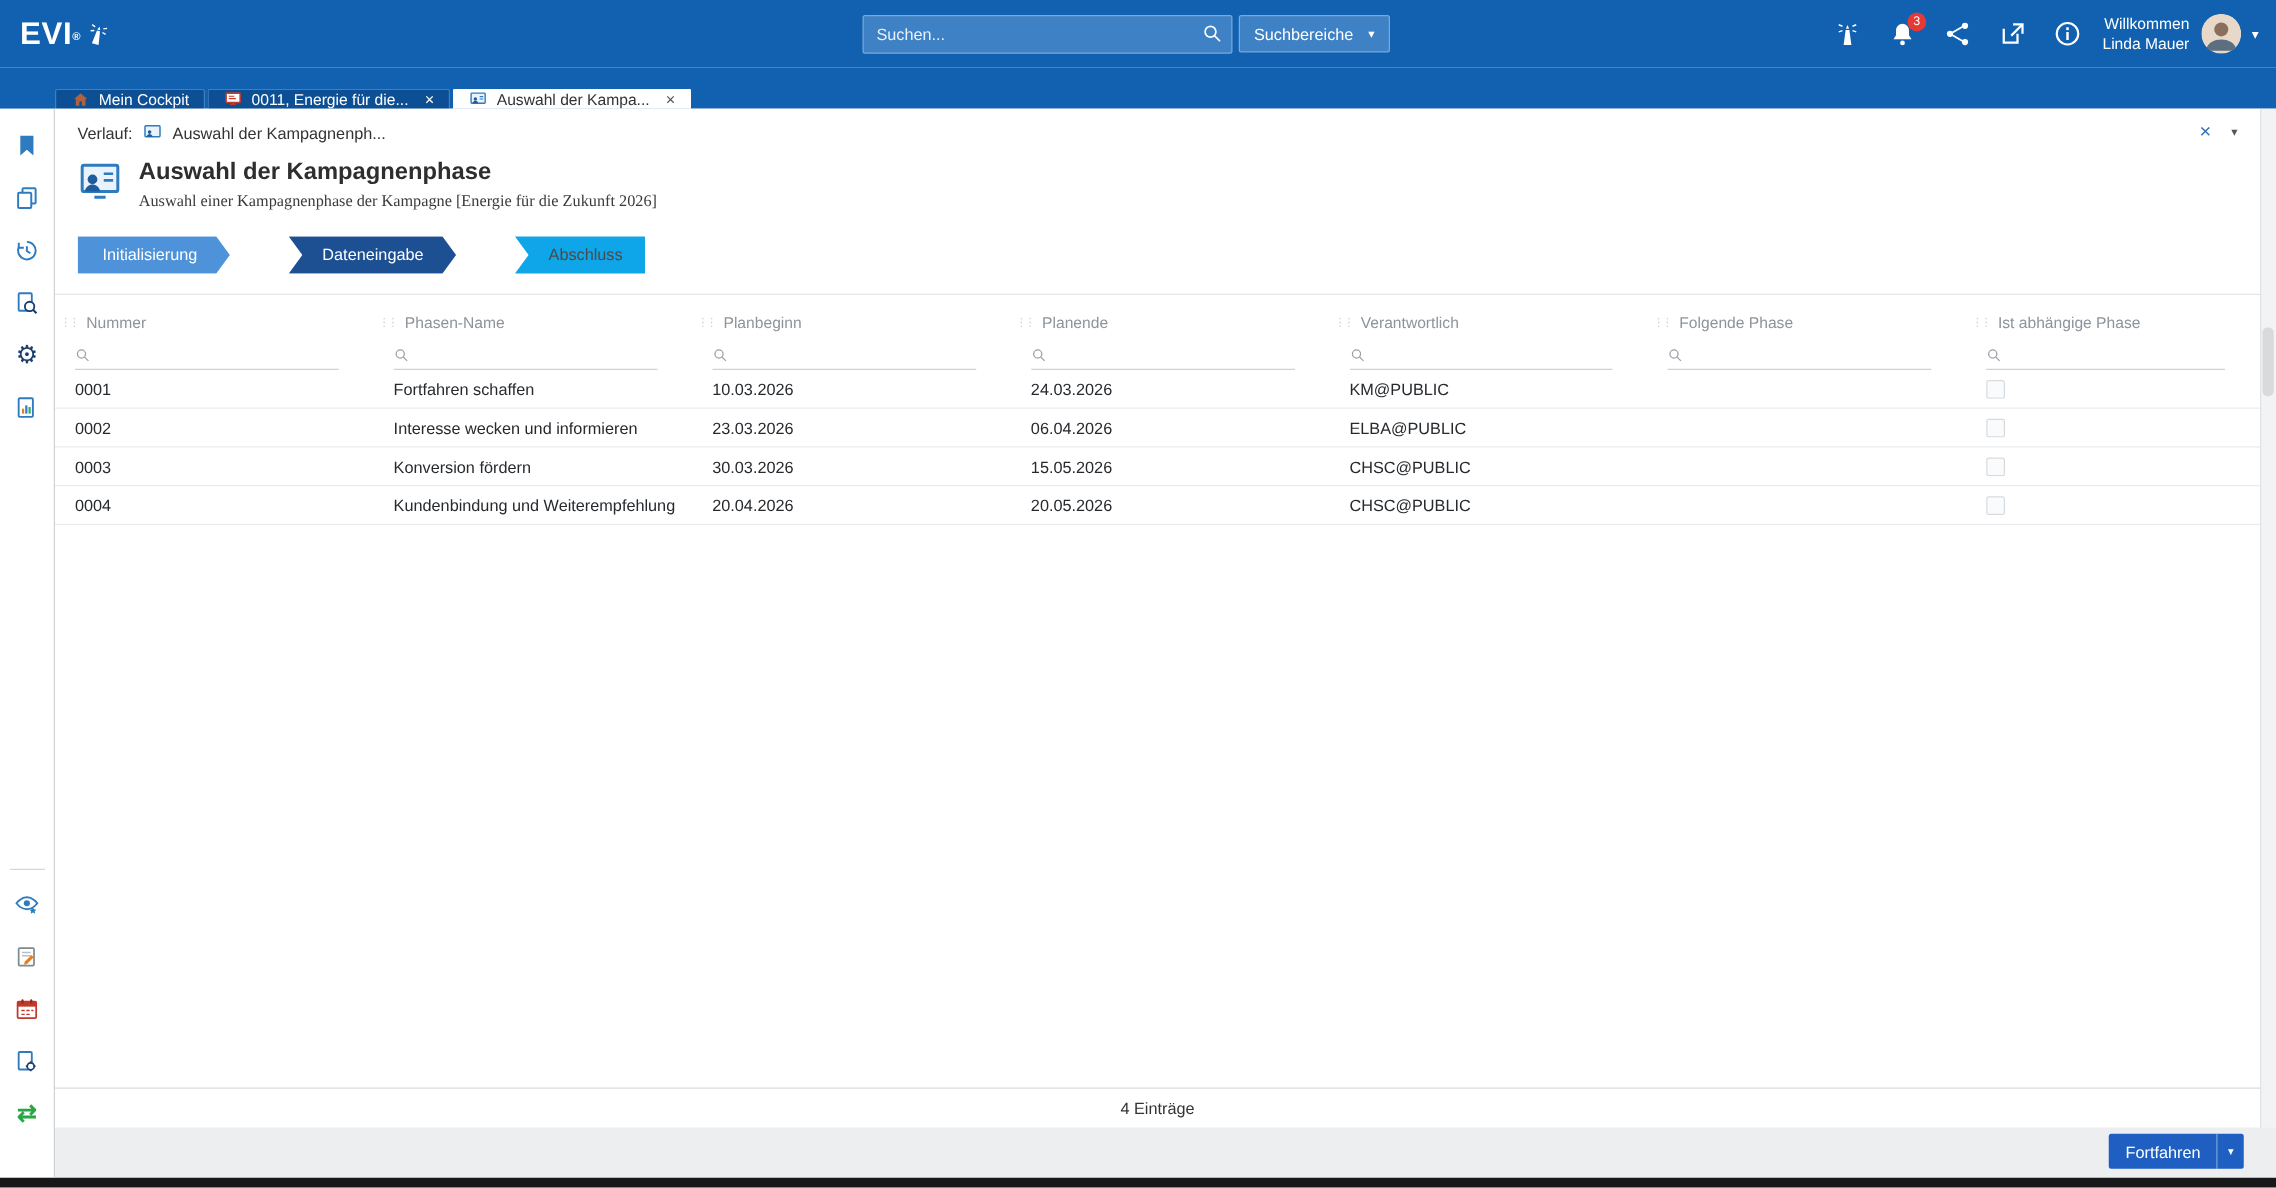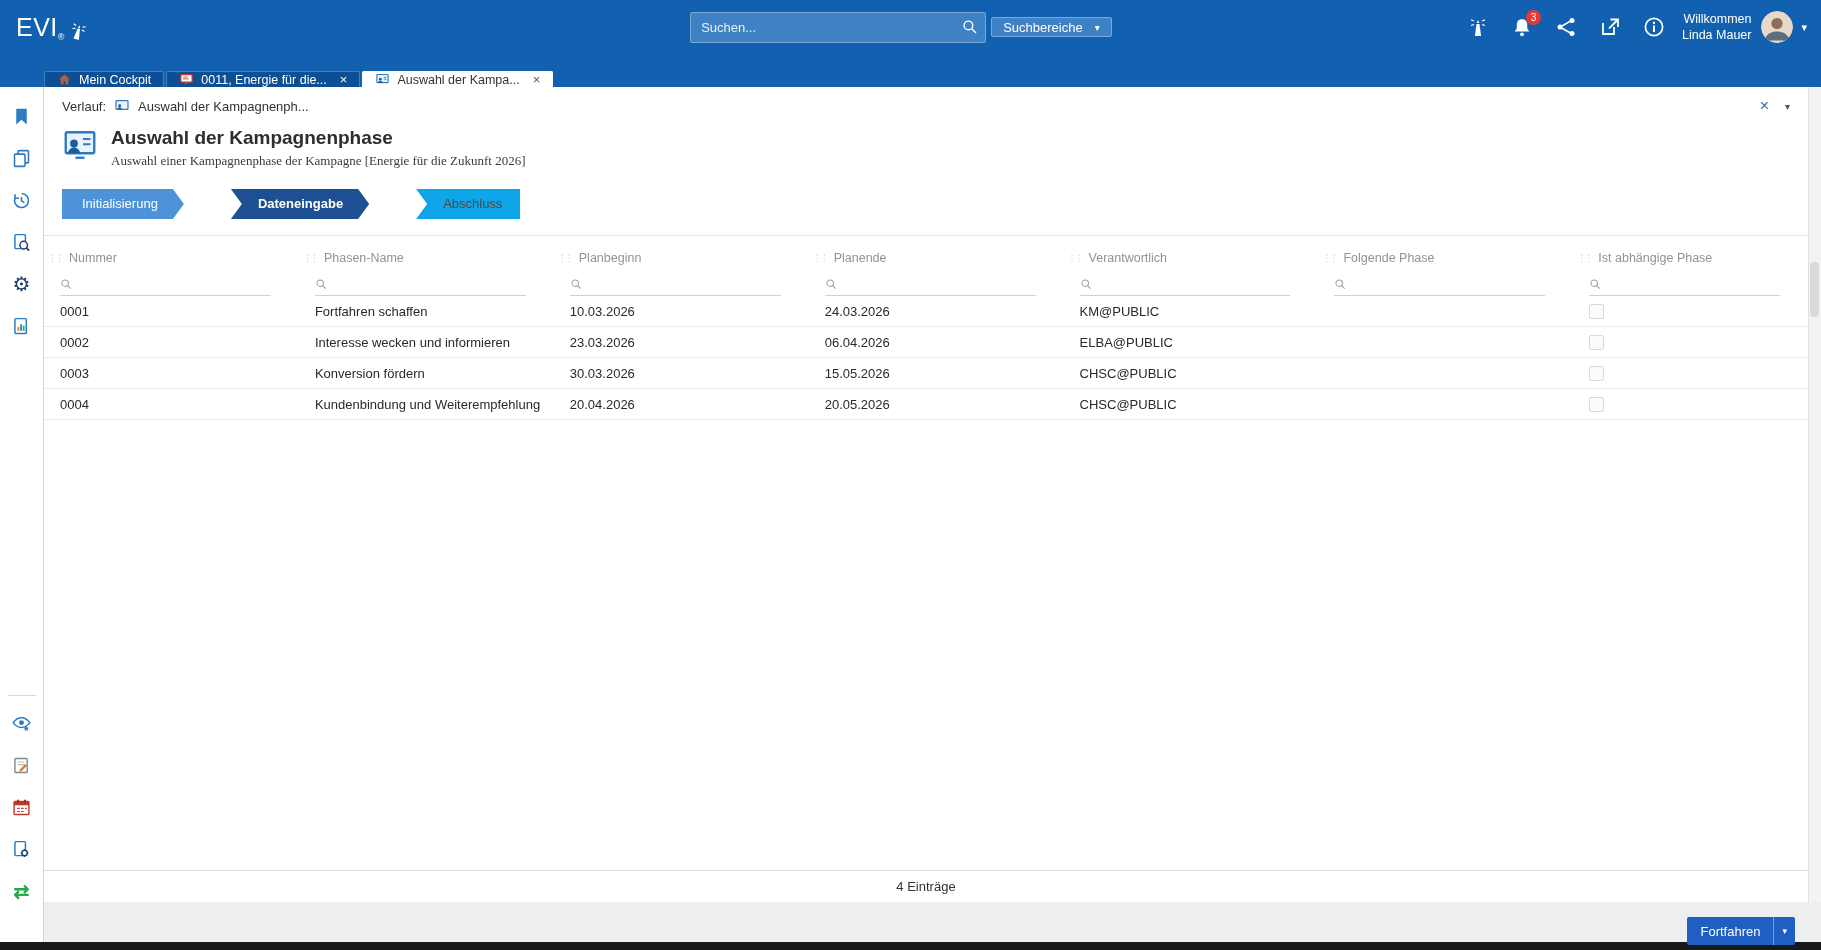"EVI" .logo { align-items: flex-end -> center; font-weight: normal -> bold }
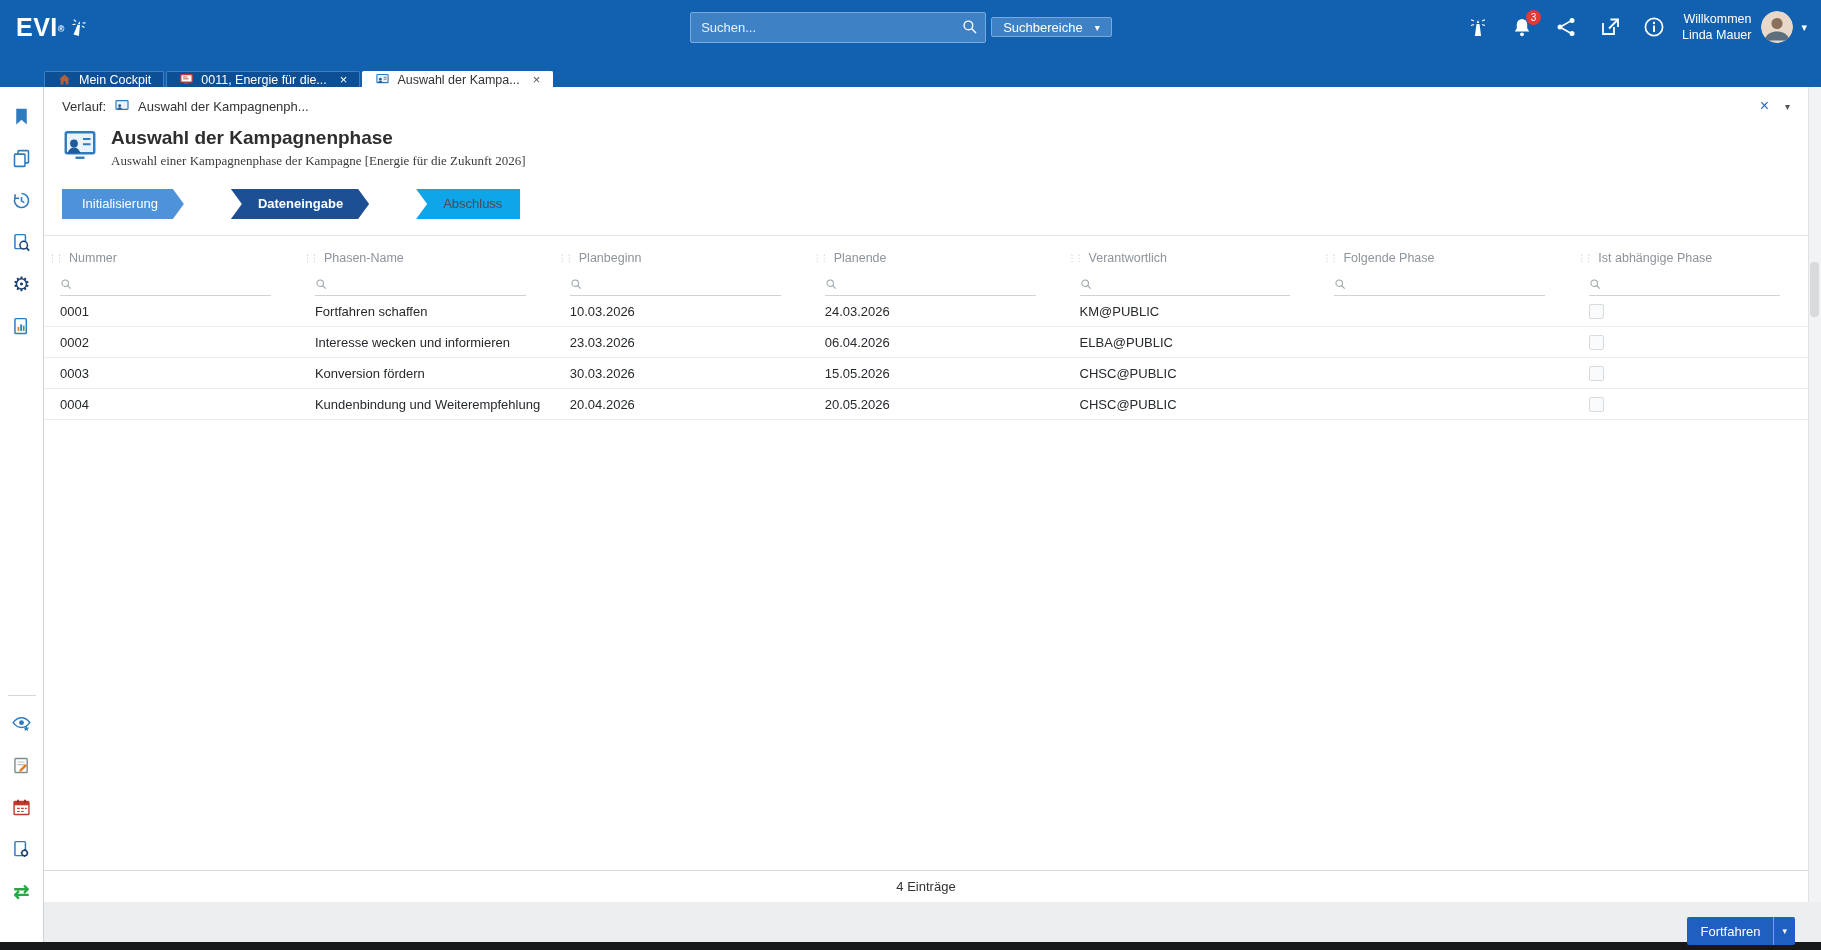"Suchbereiche" .scope { height: 20px -> 30px }
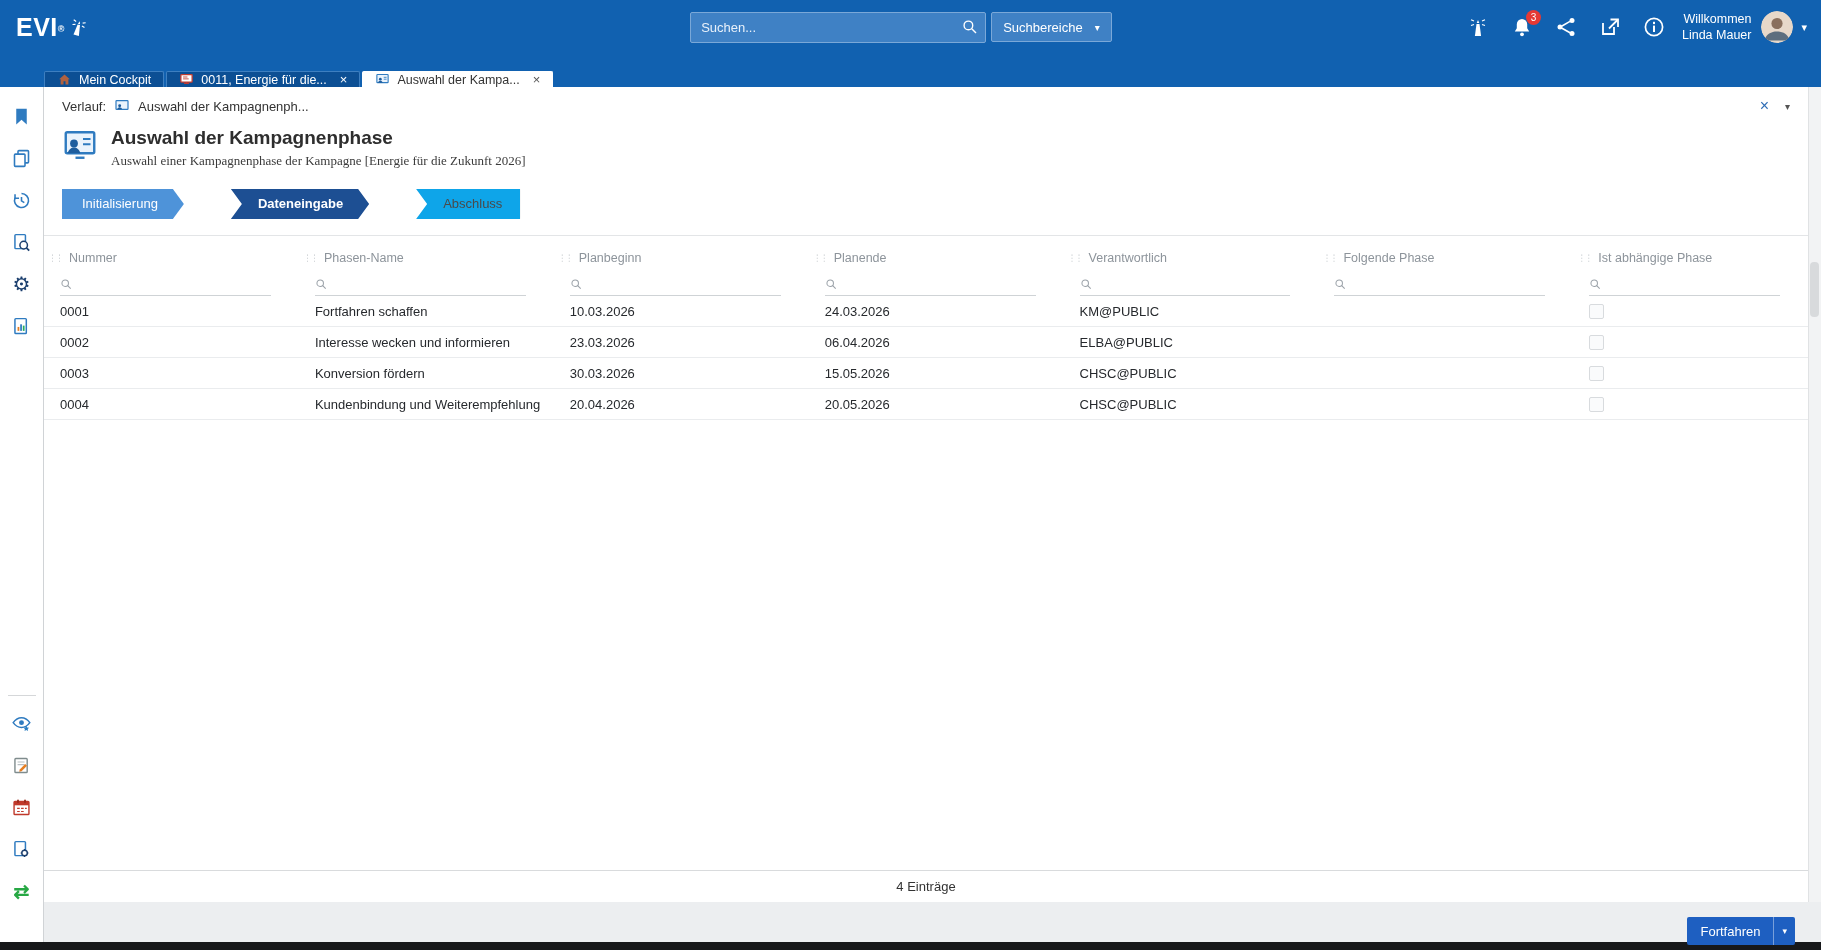"Dateneingabe" .step.active { font-weight: bold -> normal }
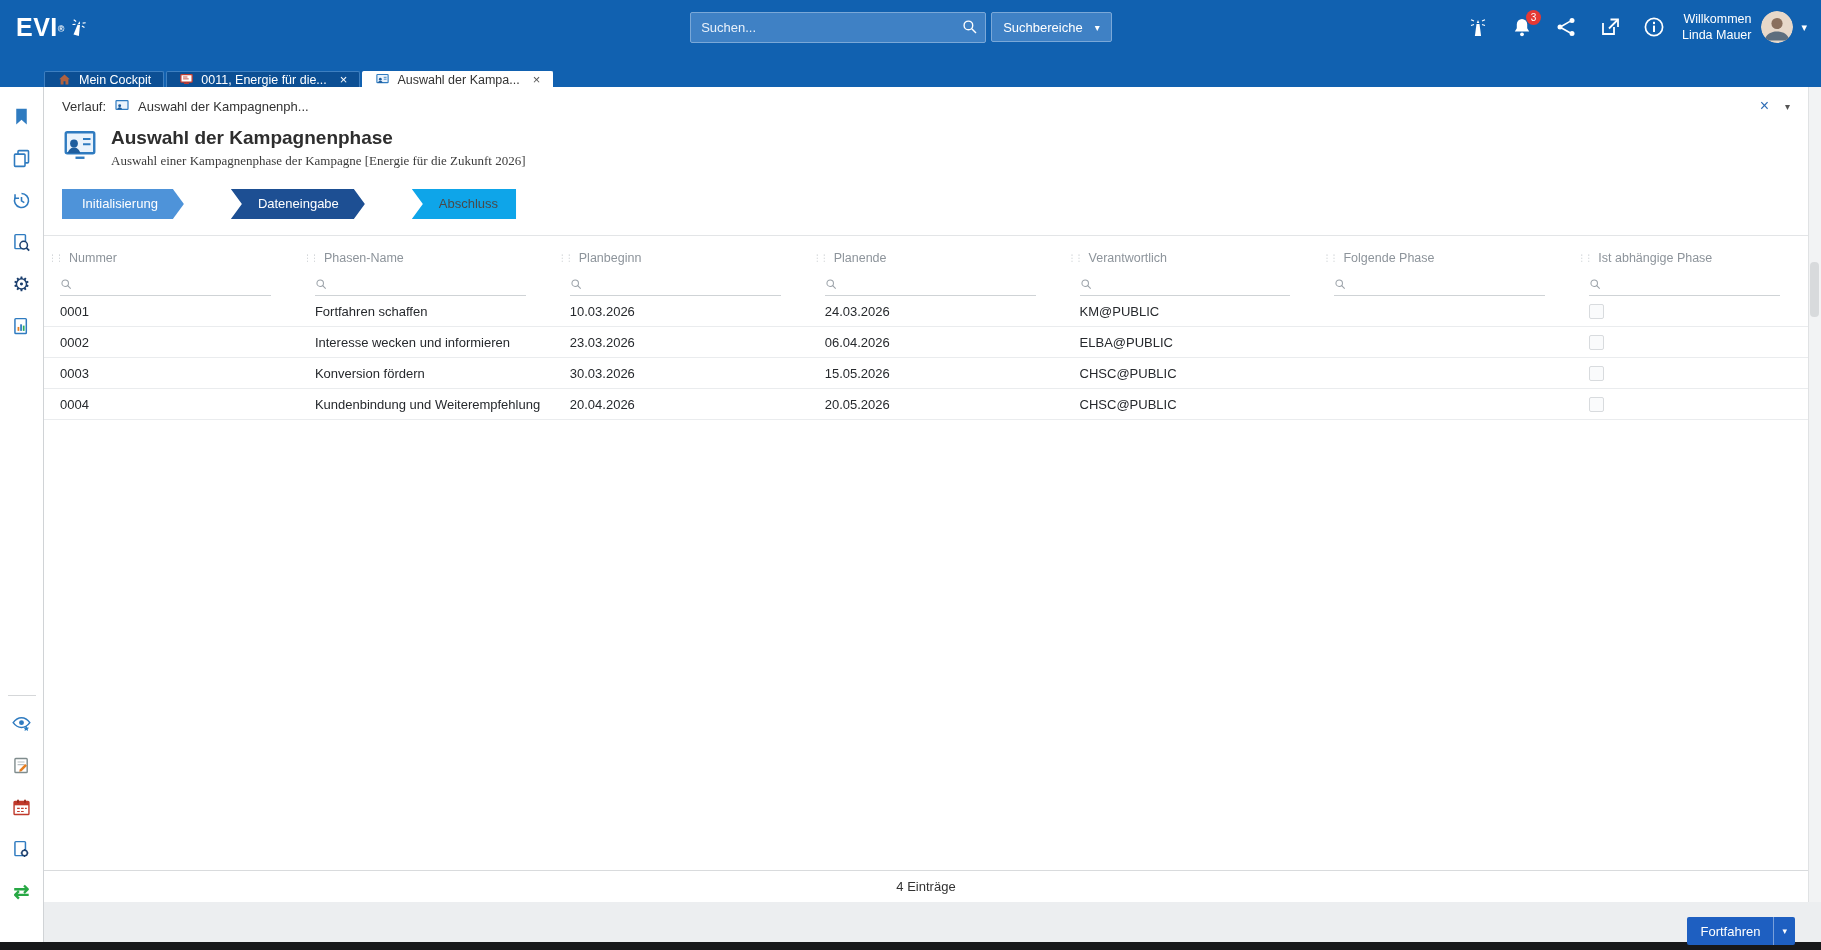"Fortfahren" .btn-continue { top: 15px -> 5px }
